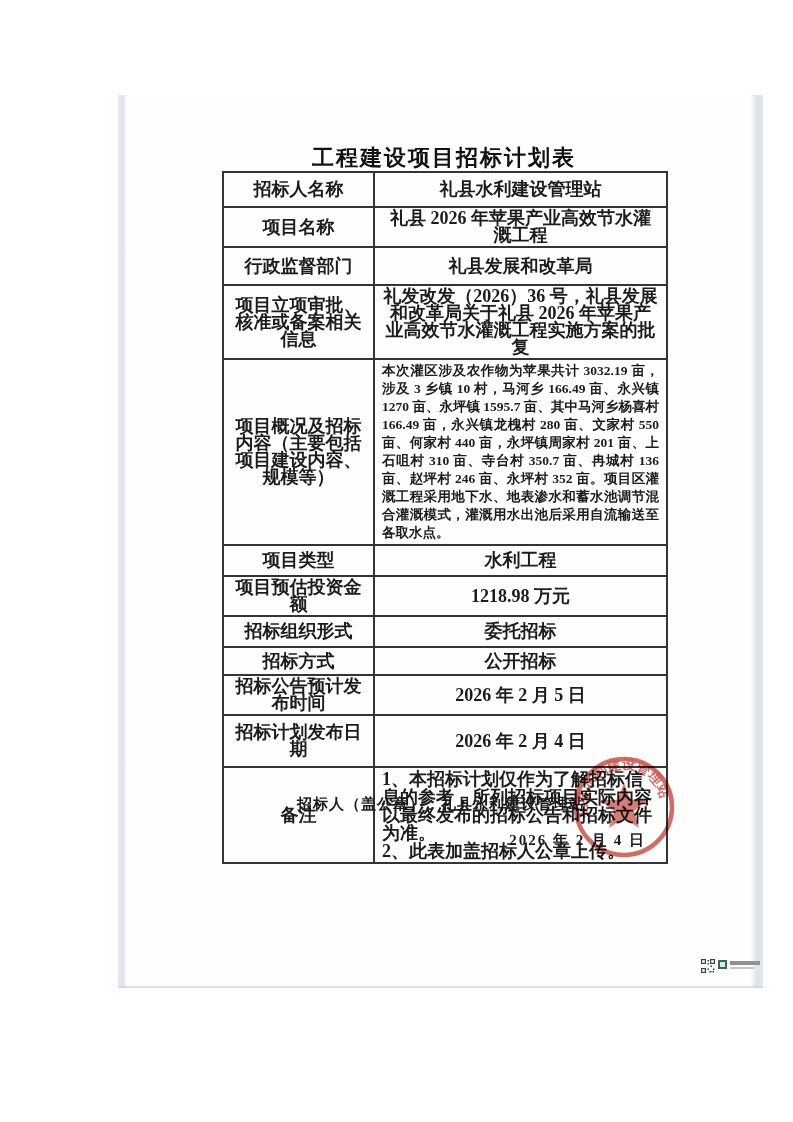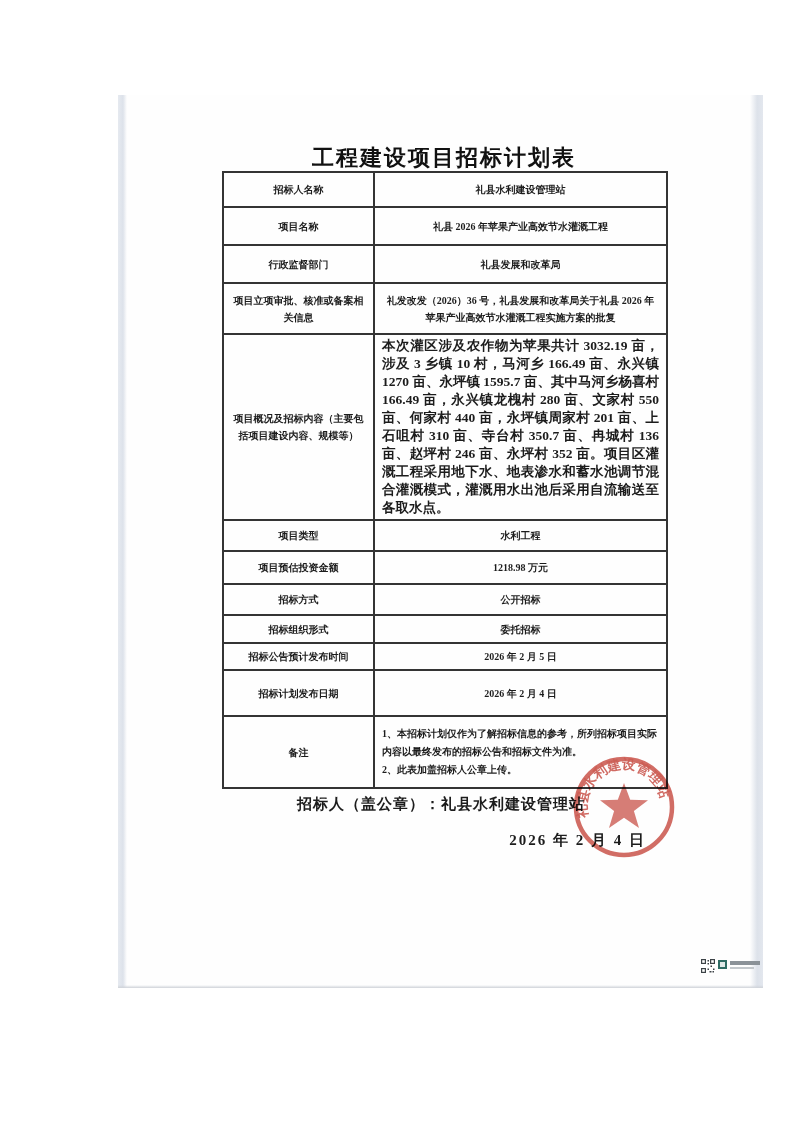"招标人名称" table.tender td { font-size: 10px -> 18px }
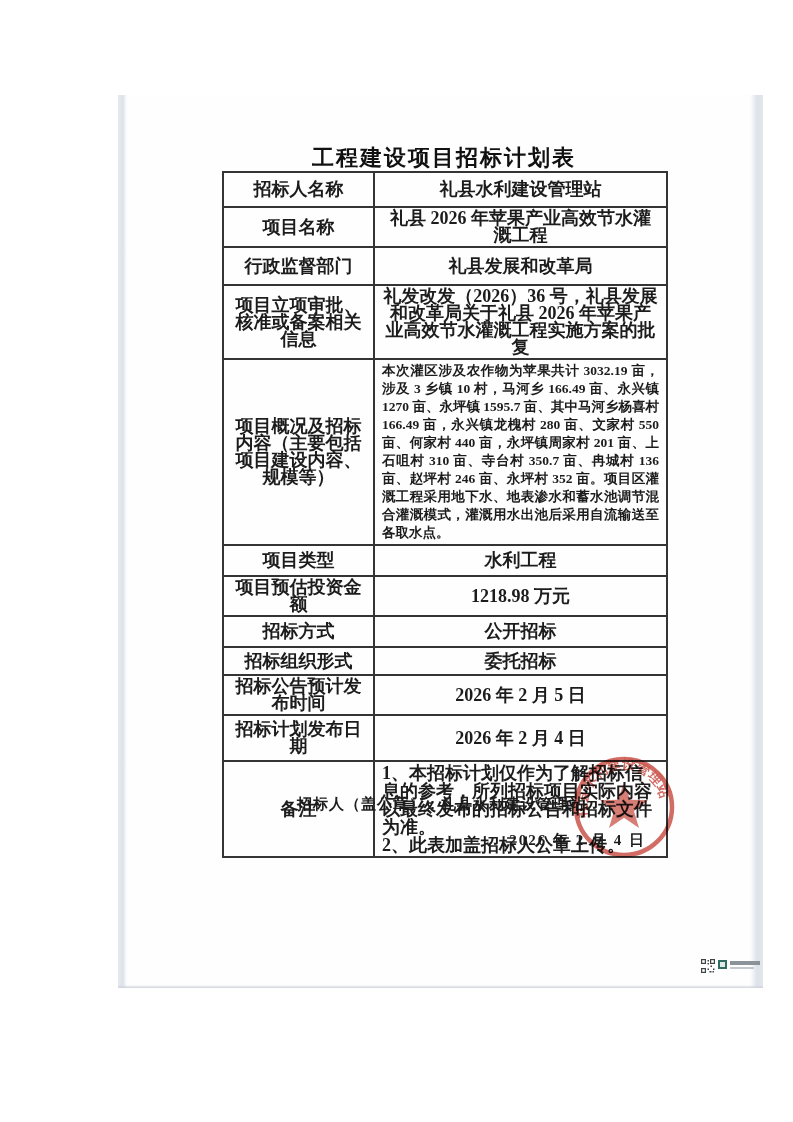"招标方式" tr { order: before "招标组织形式" -> after "招标组织形式" }
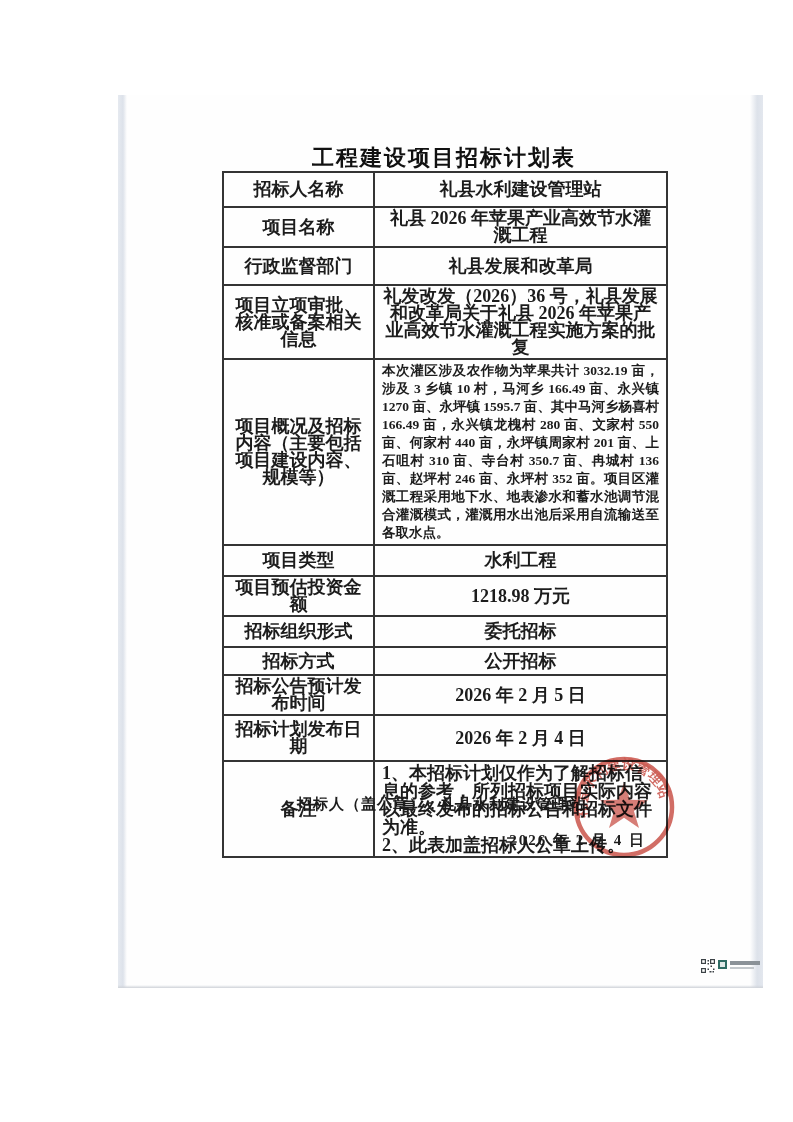"招标计划发布日期" tr:nth-child(11) { height: 46px -> 52px }
